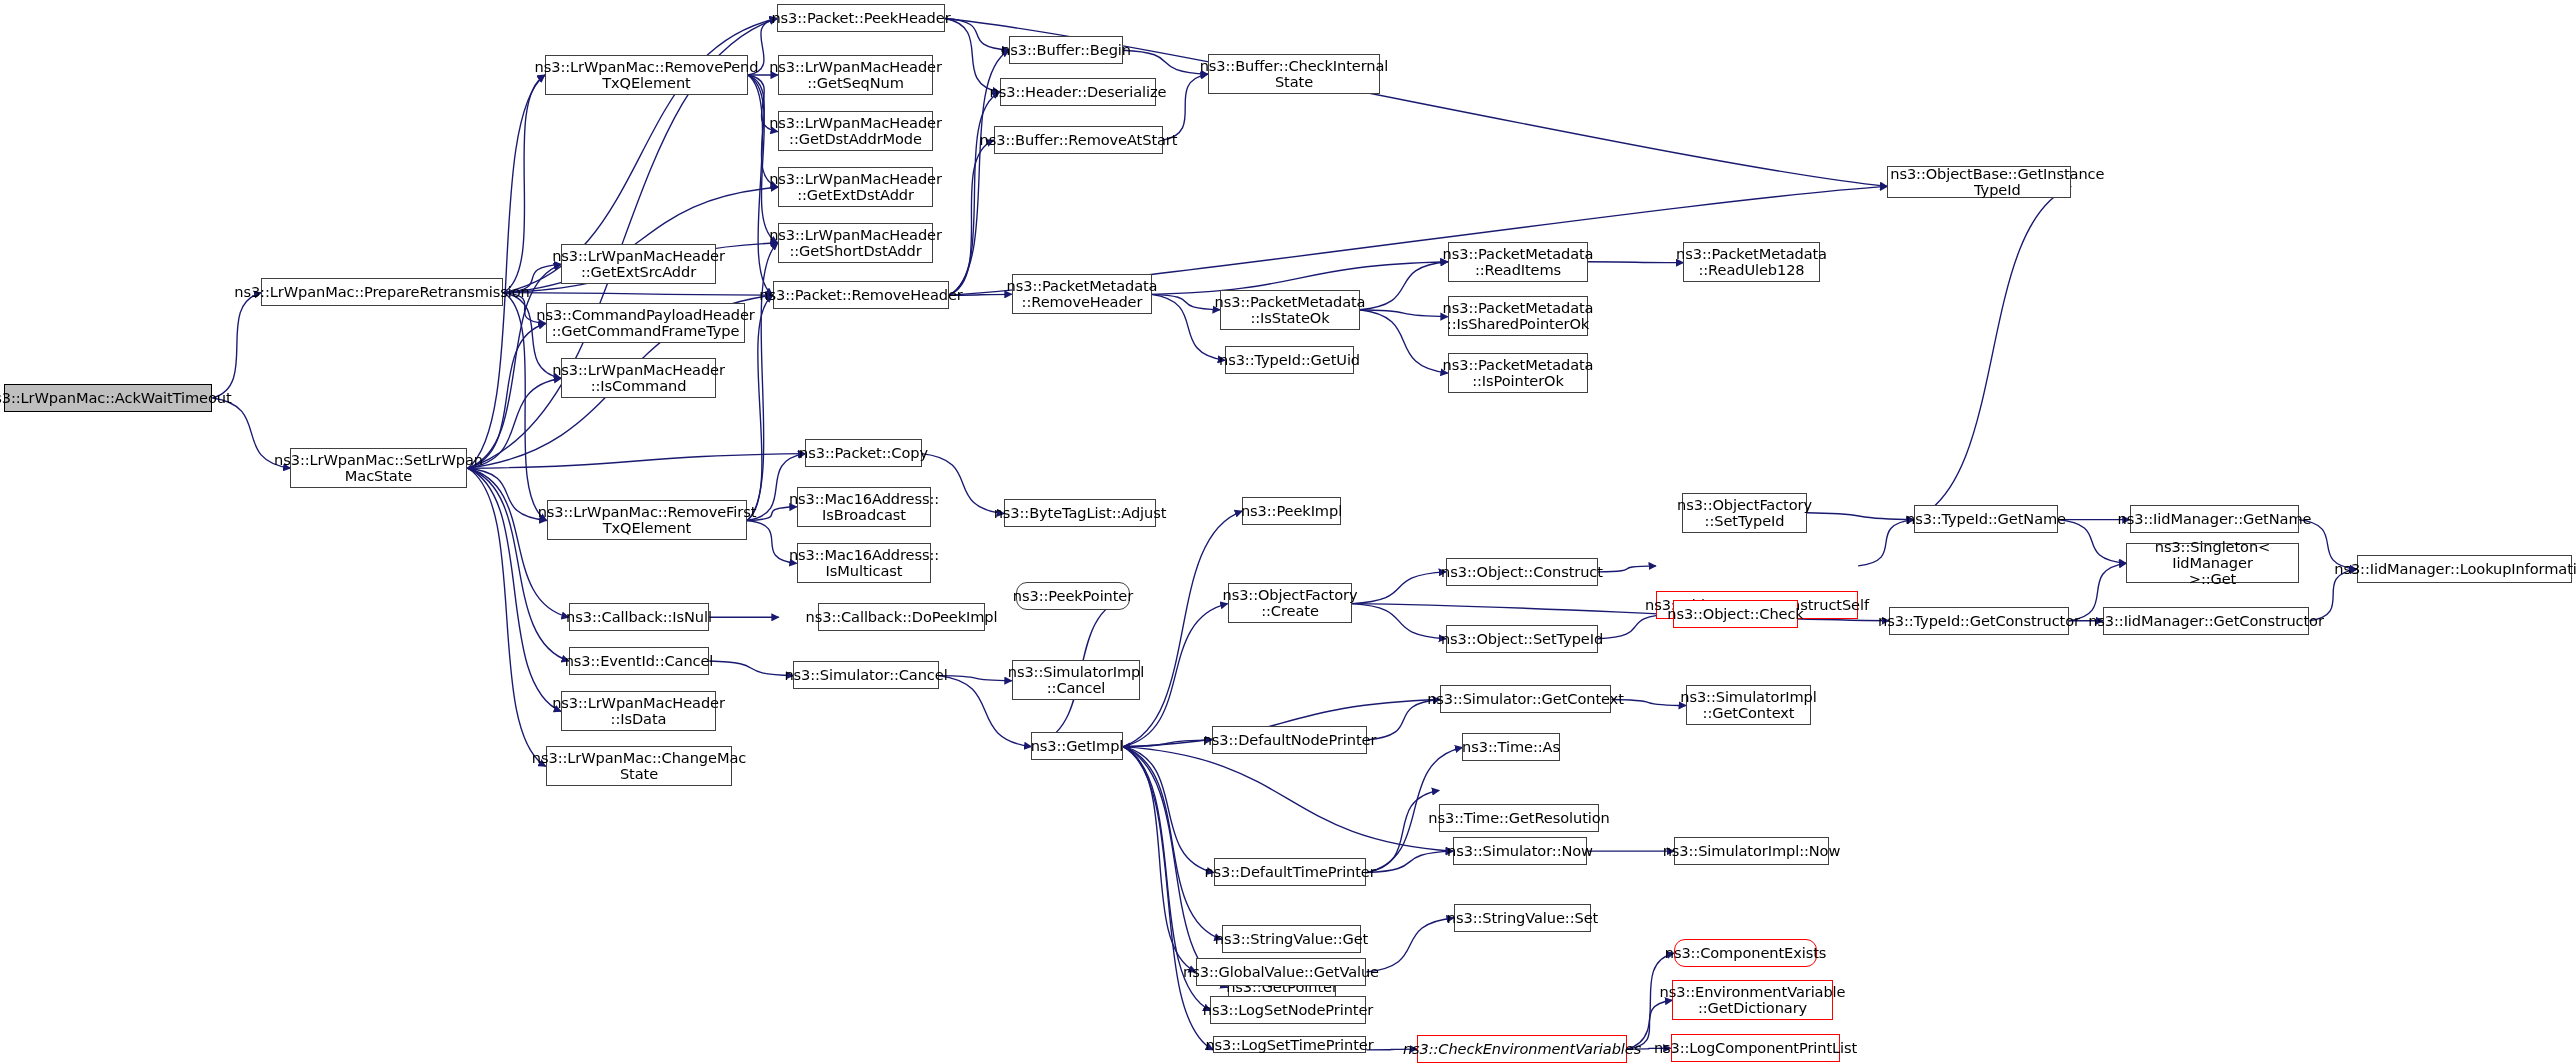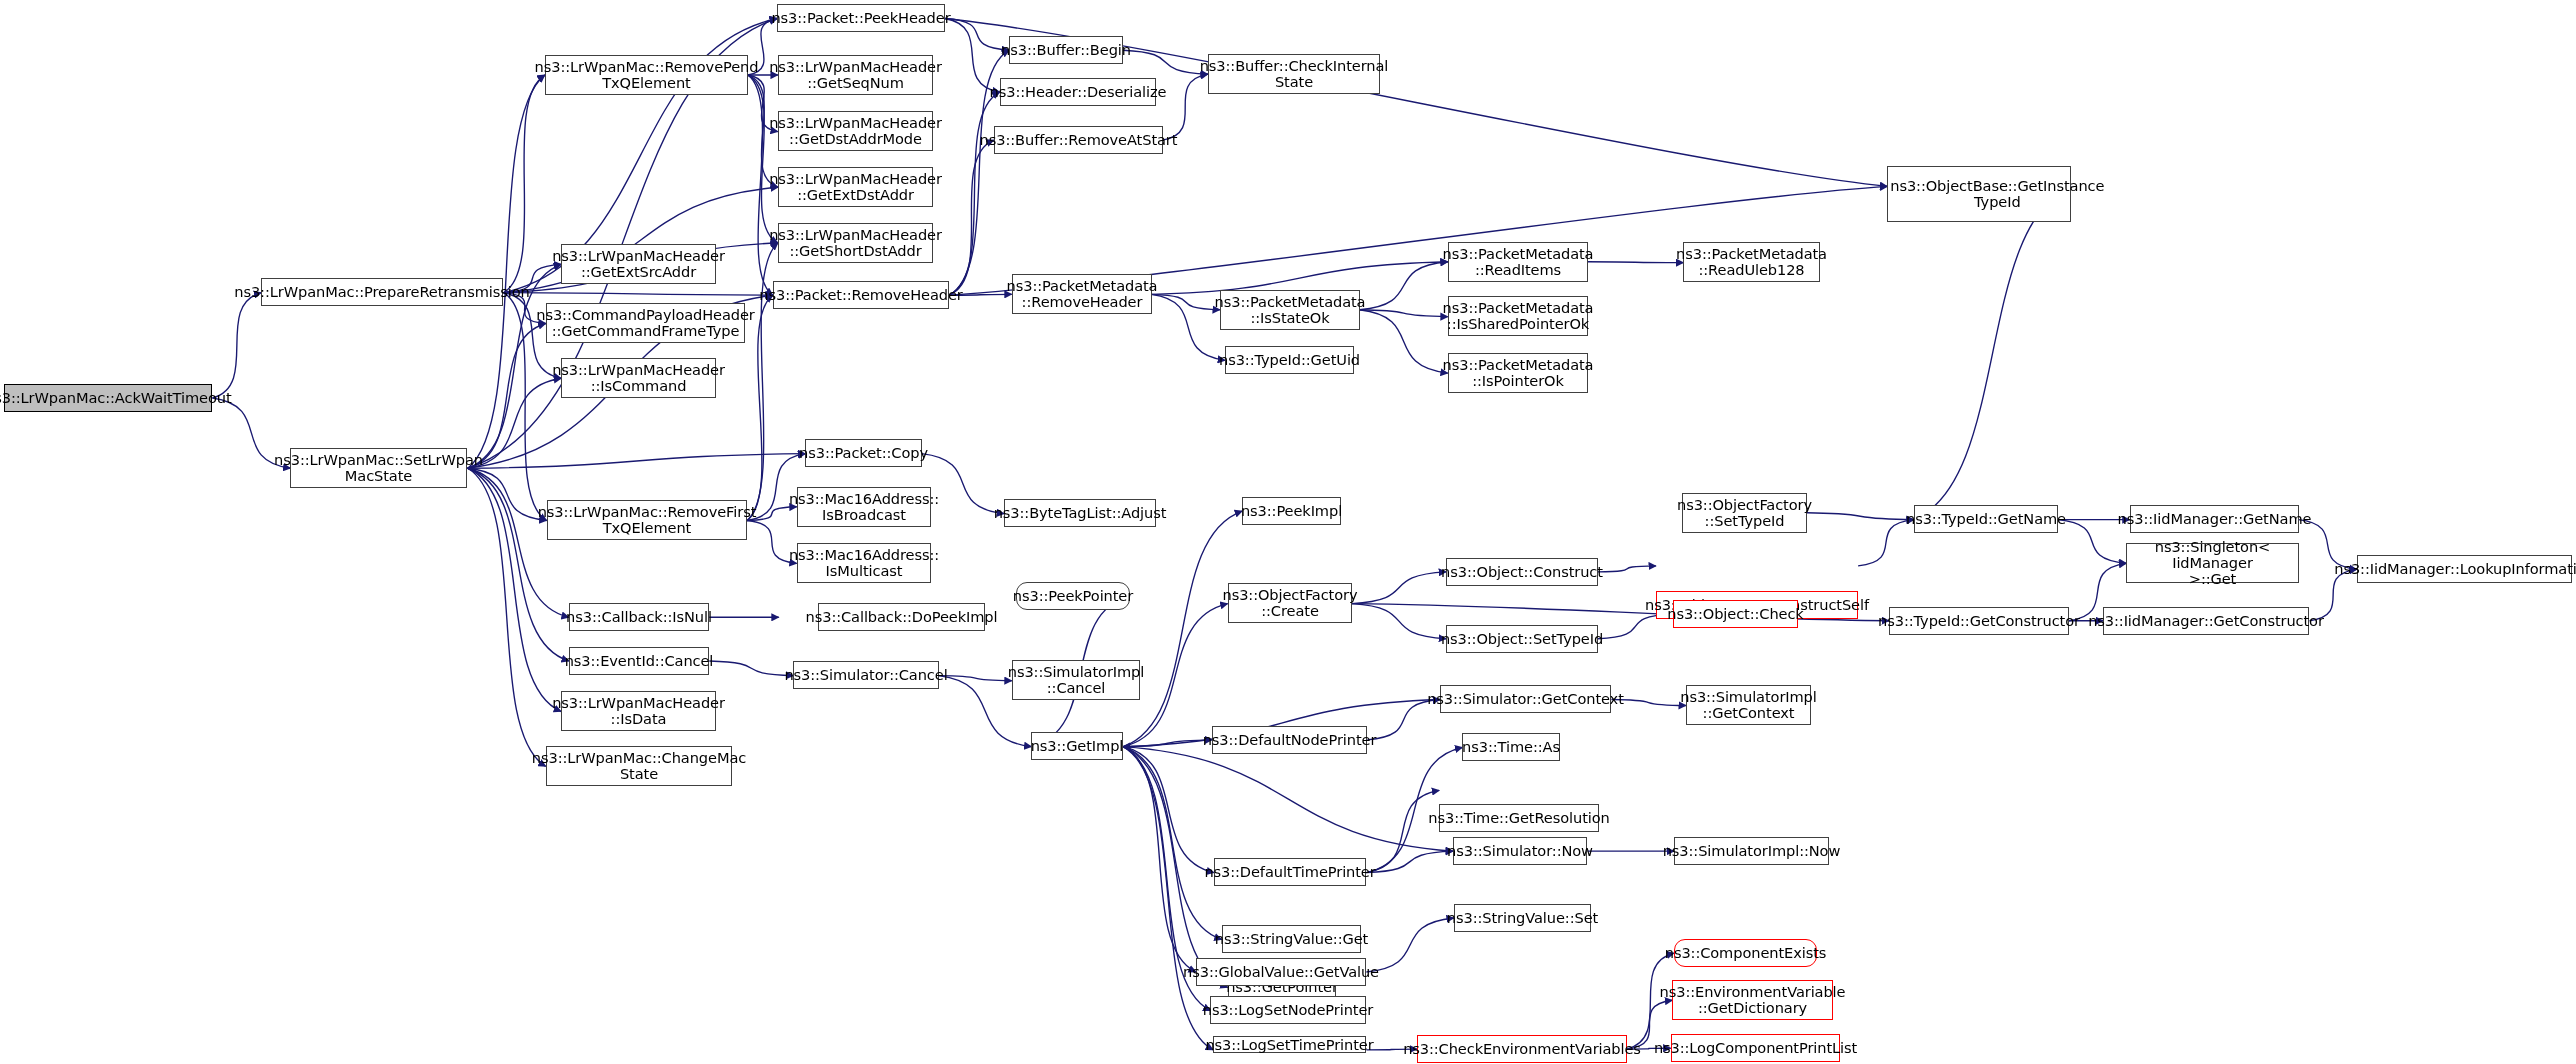"ns3::ObjectBase::GetInstance" div.node { height: 56px -> 32px }
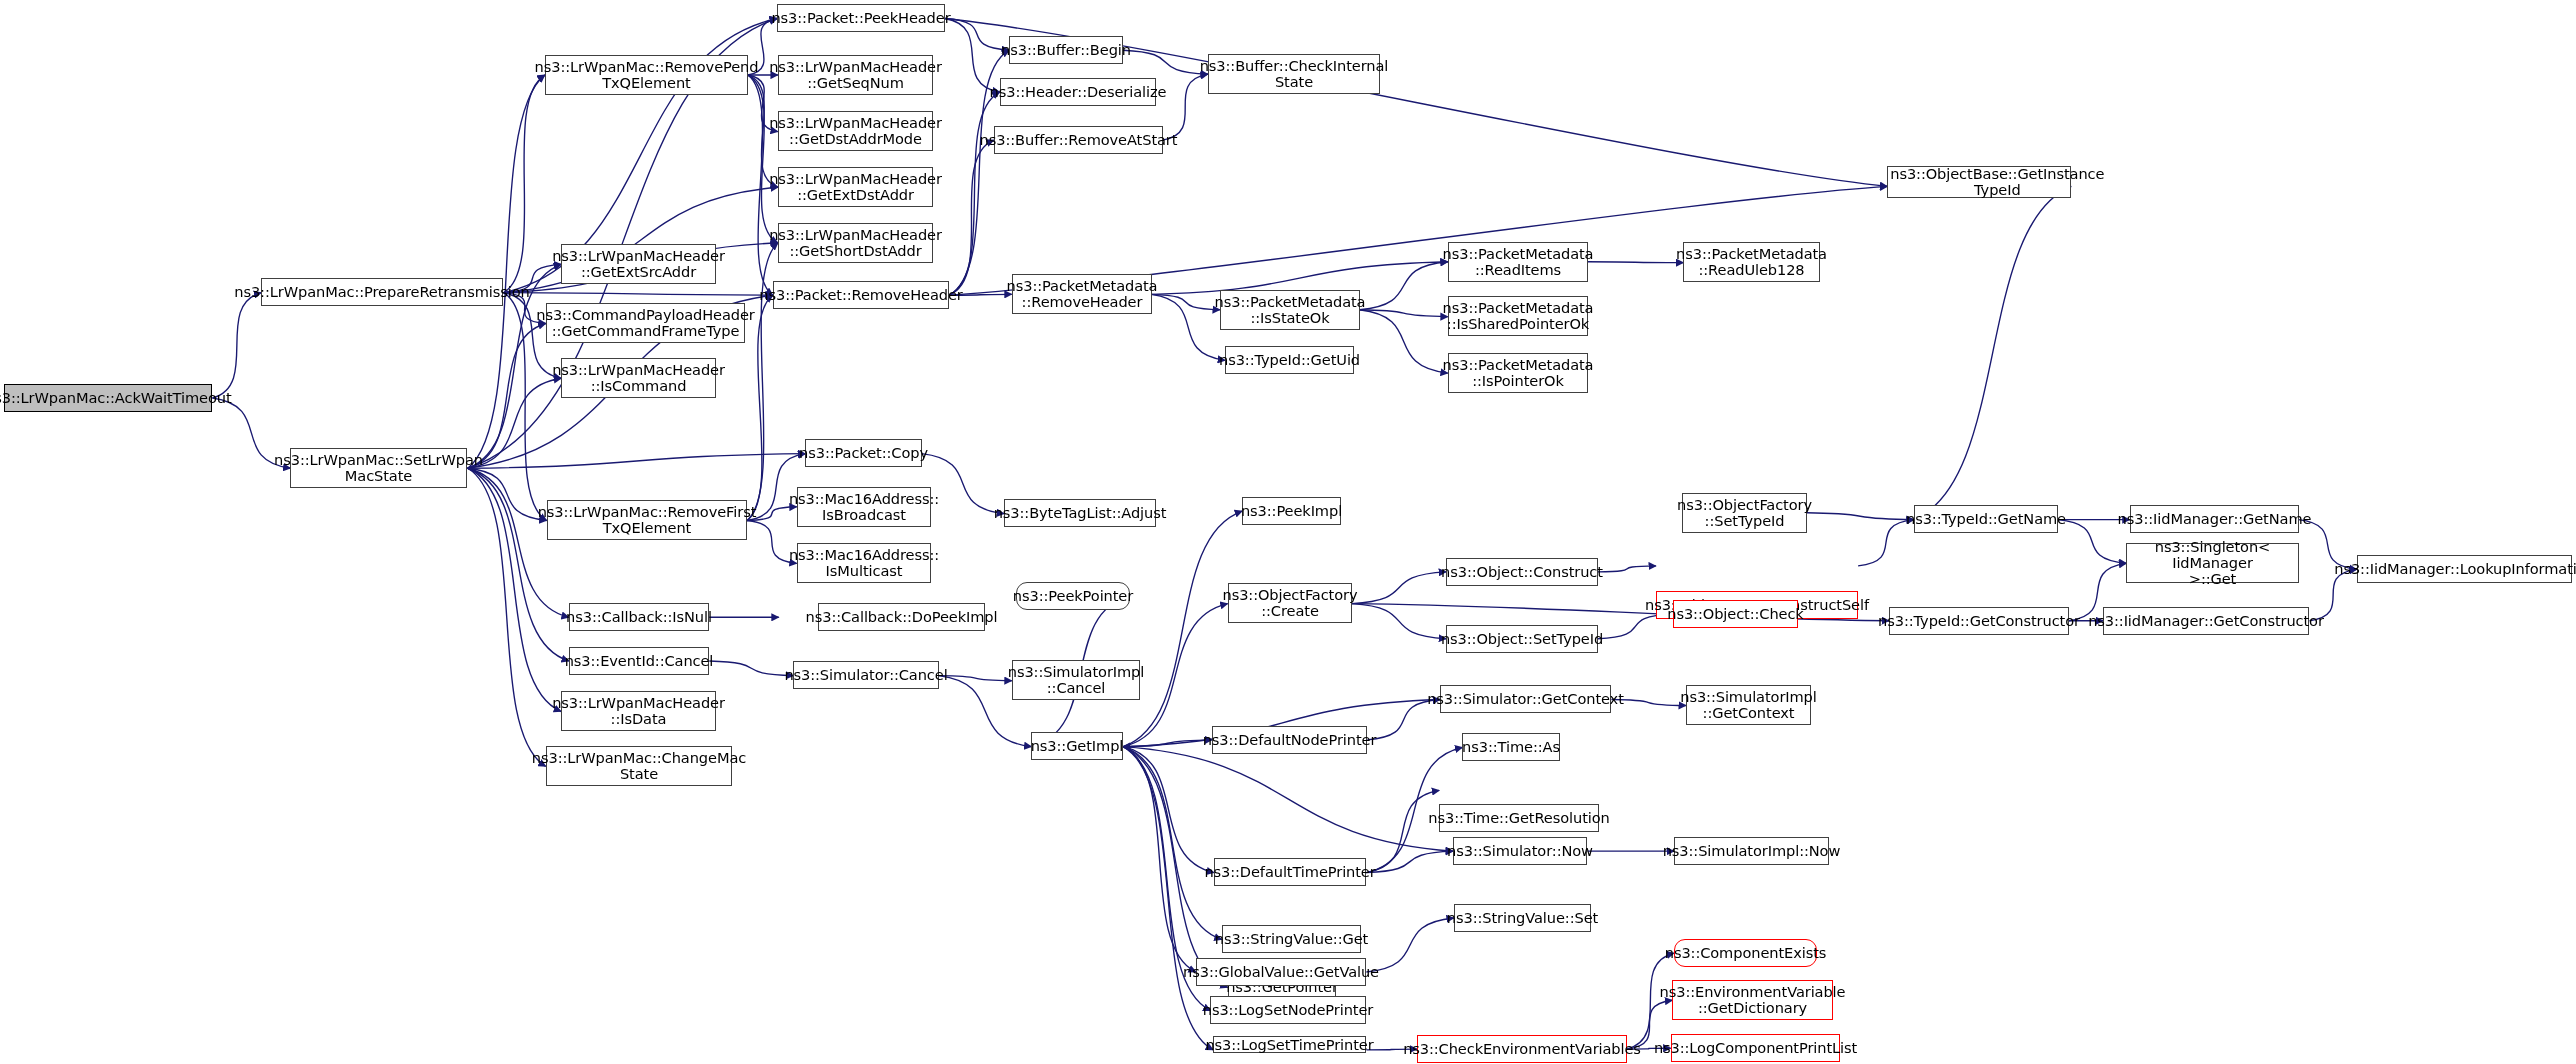"ns3::CheckEnvironmentVariables" div.node { font-style: none -> italic }
